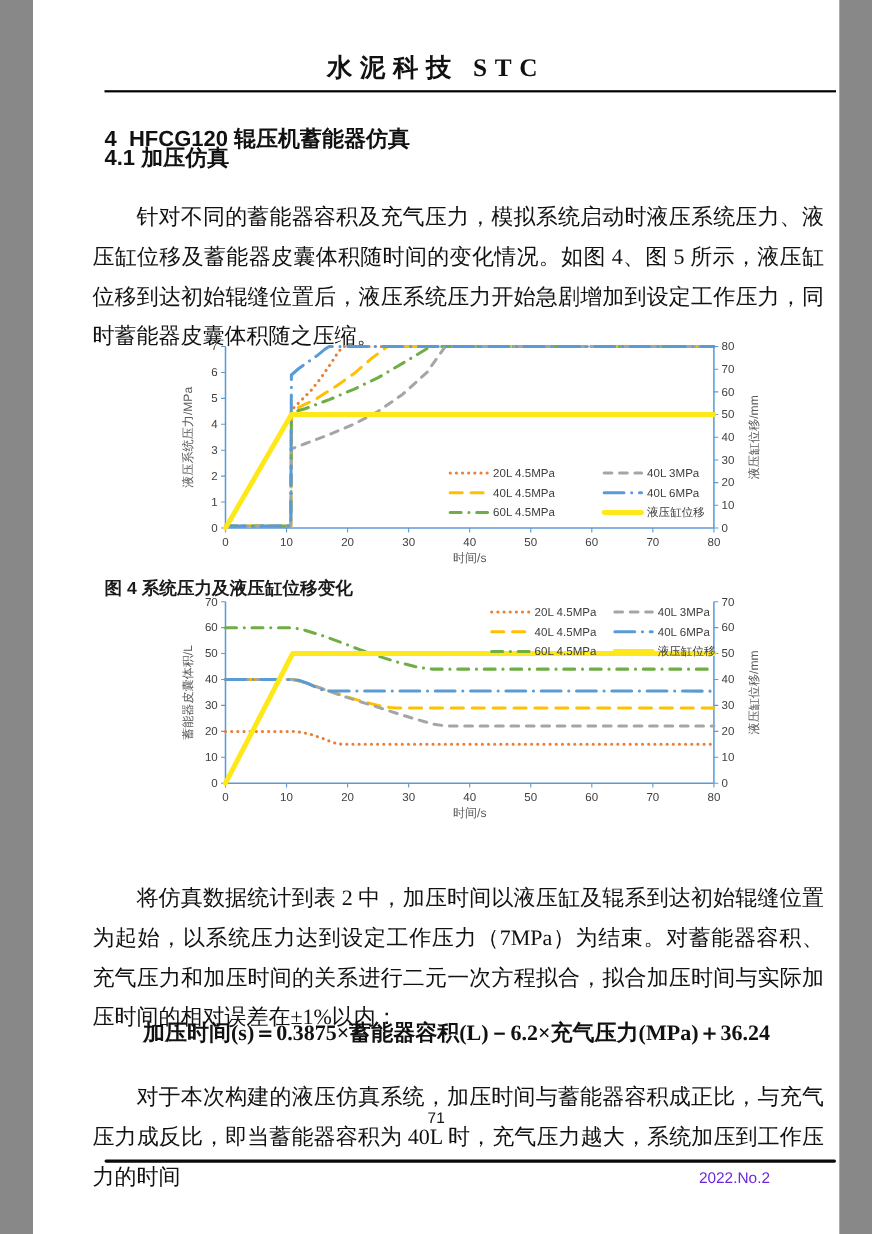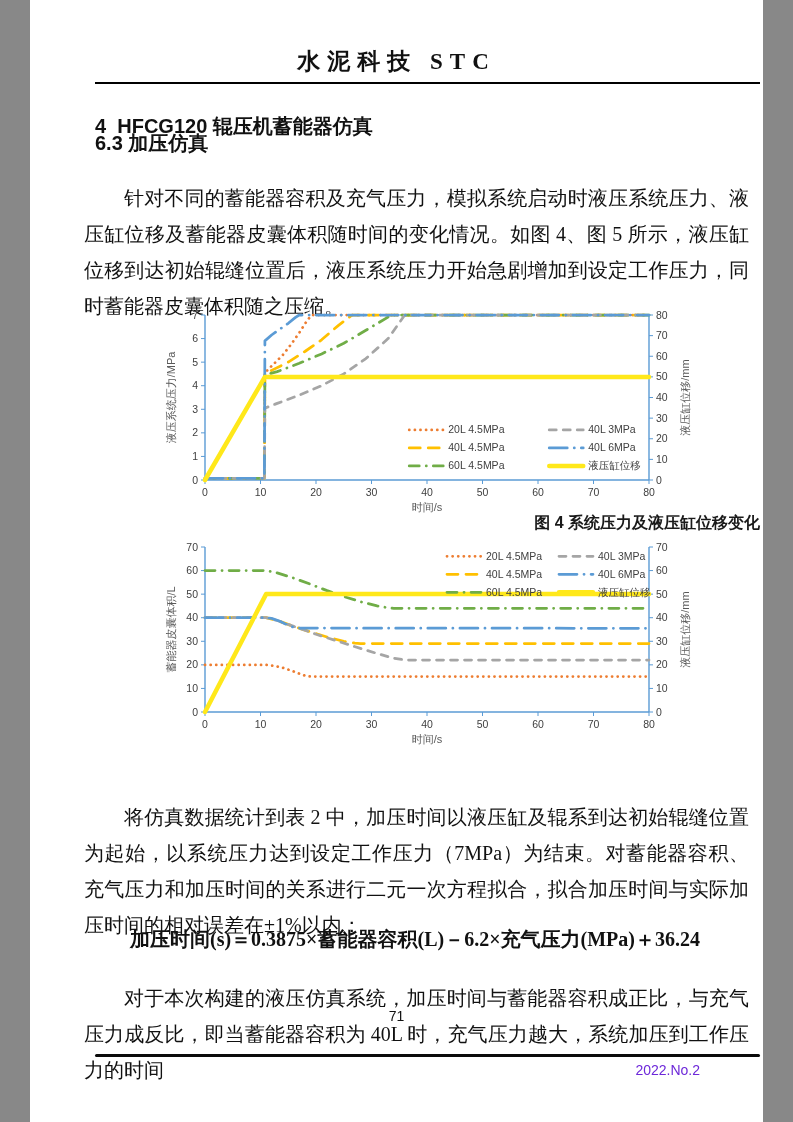"6.3 加压仿真" div.h2 { text: 6.3 -> 4.1 }
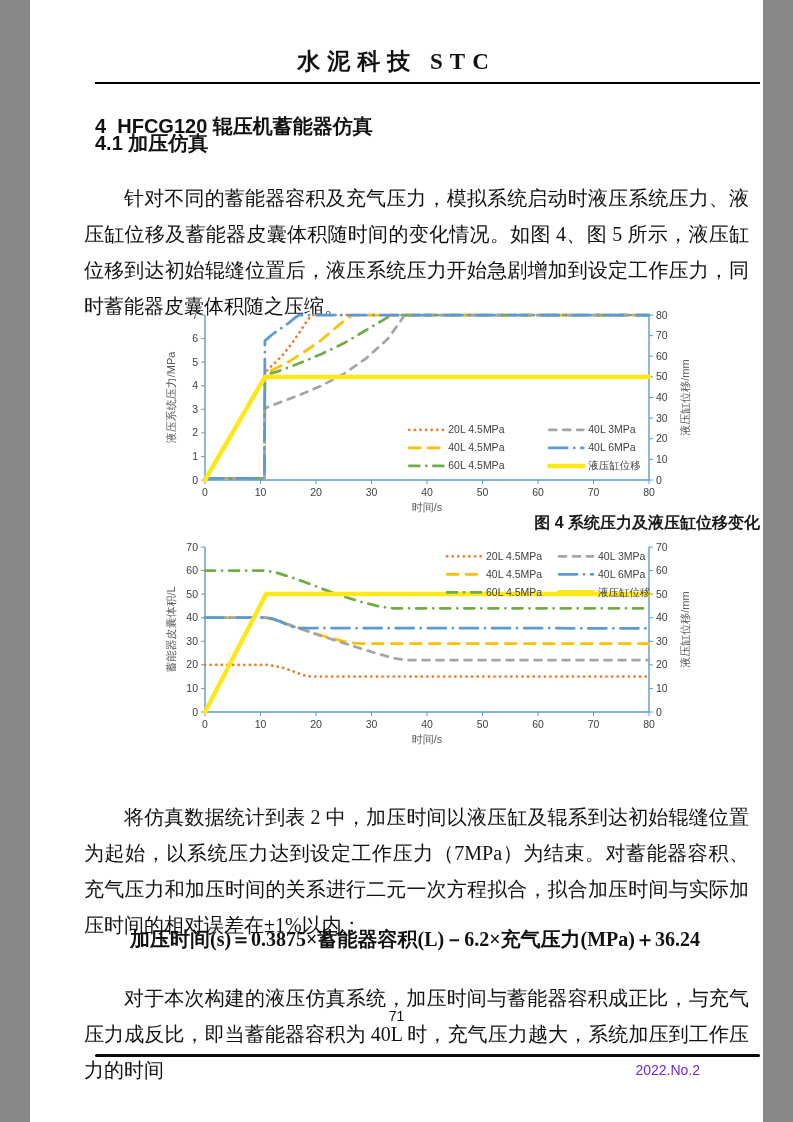"图 4 系统压力及液压缸位移变化" .caption { margin-top: none -> 12px; text-align: right -> left }
